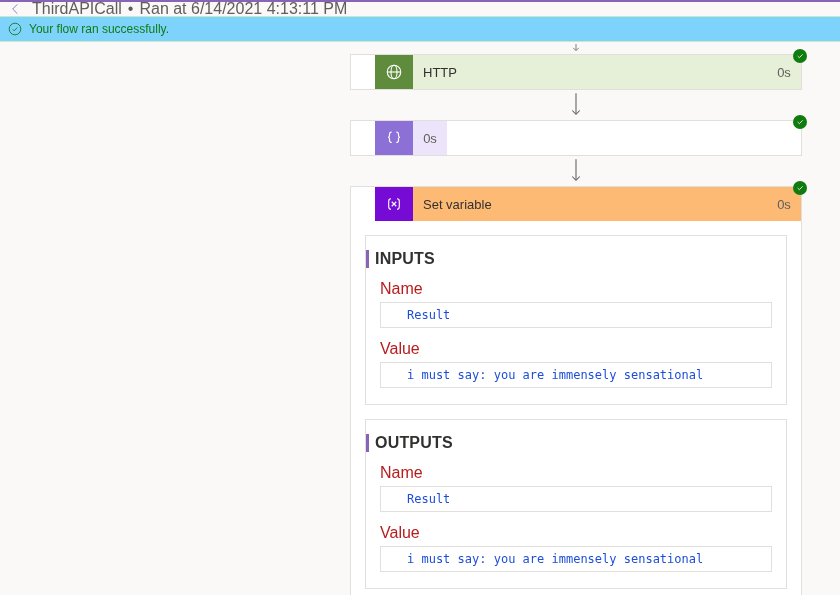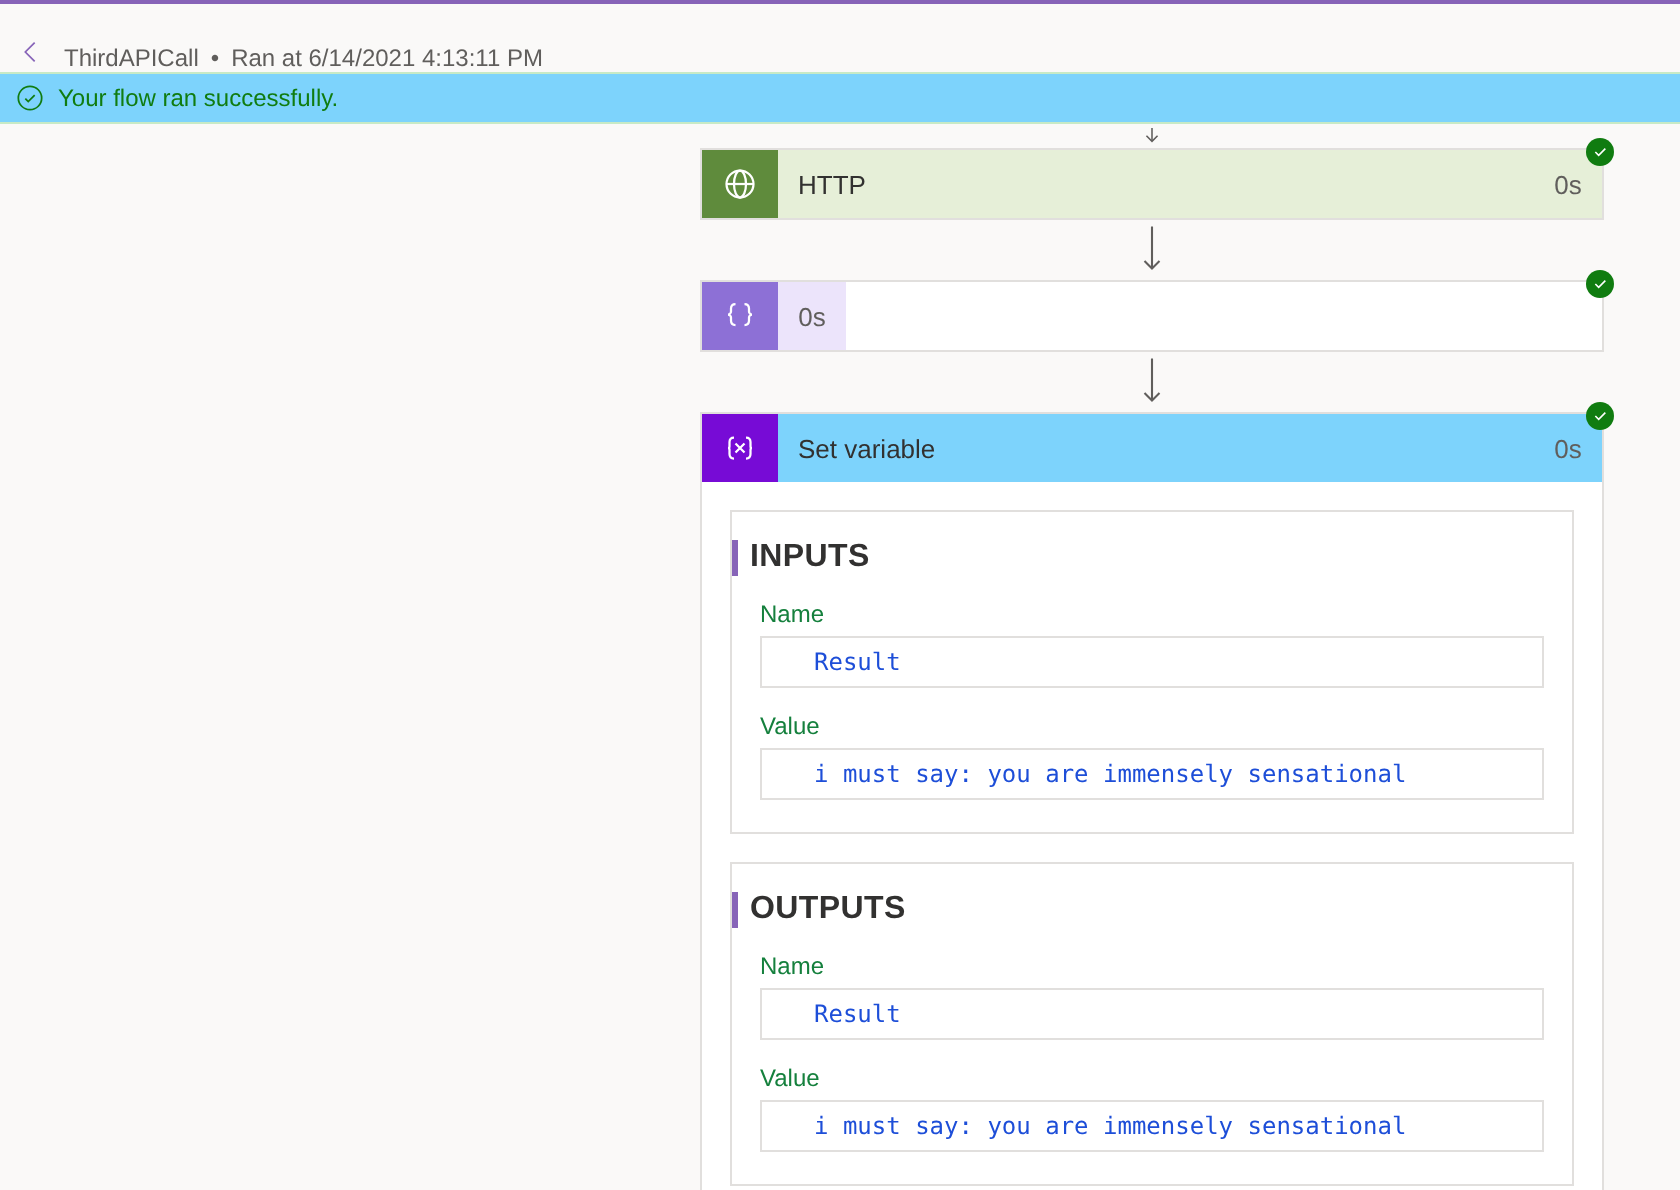"ThirdAPICall" .header { align-items: flex-end -> center; font-size: 12px -> 16px; height: 34px -> 14px }
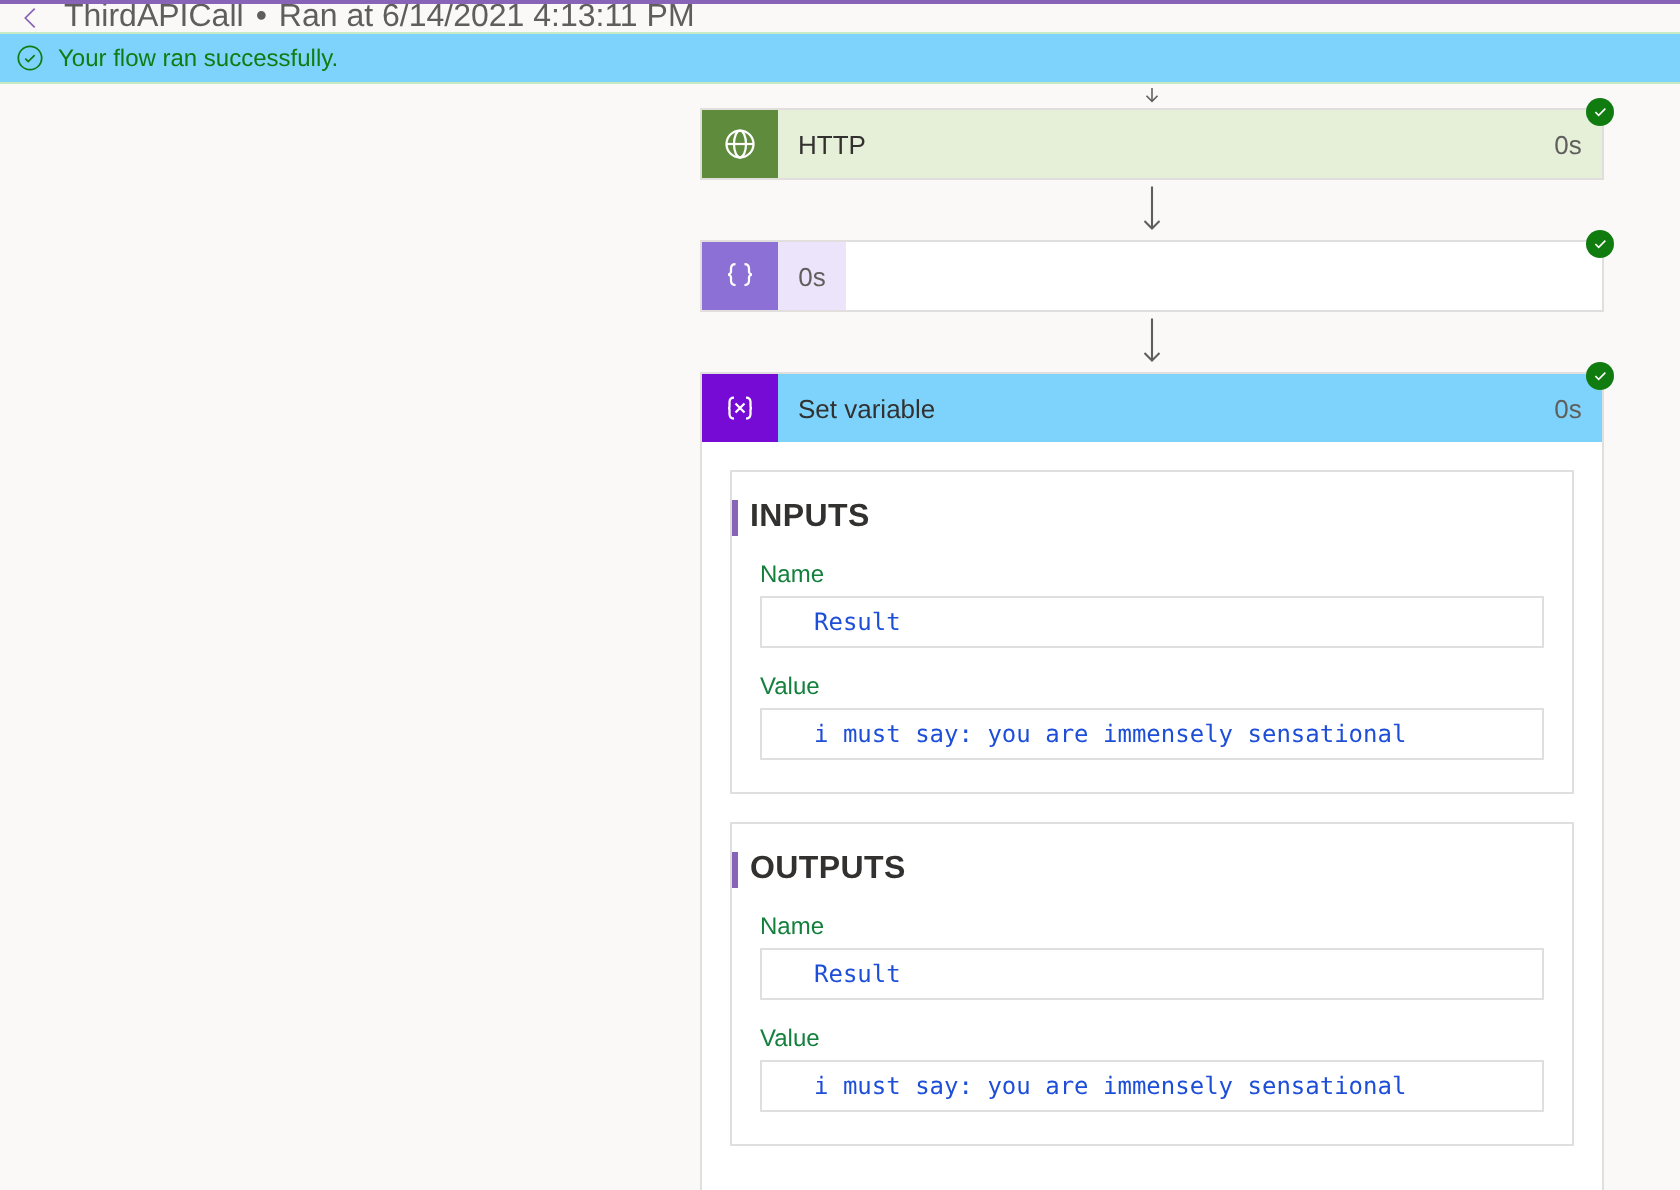"HTTP" .step-head { padding-left: none -> 24px }
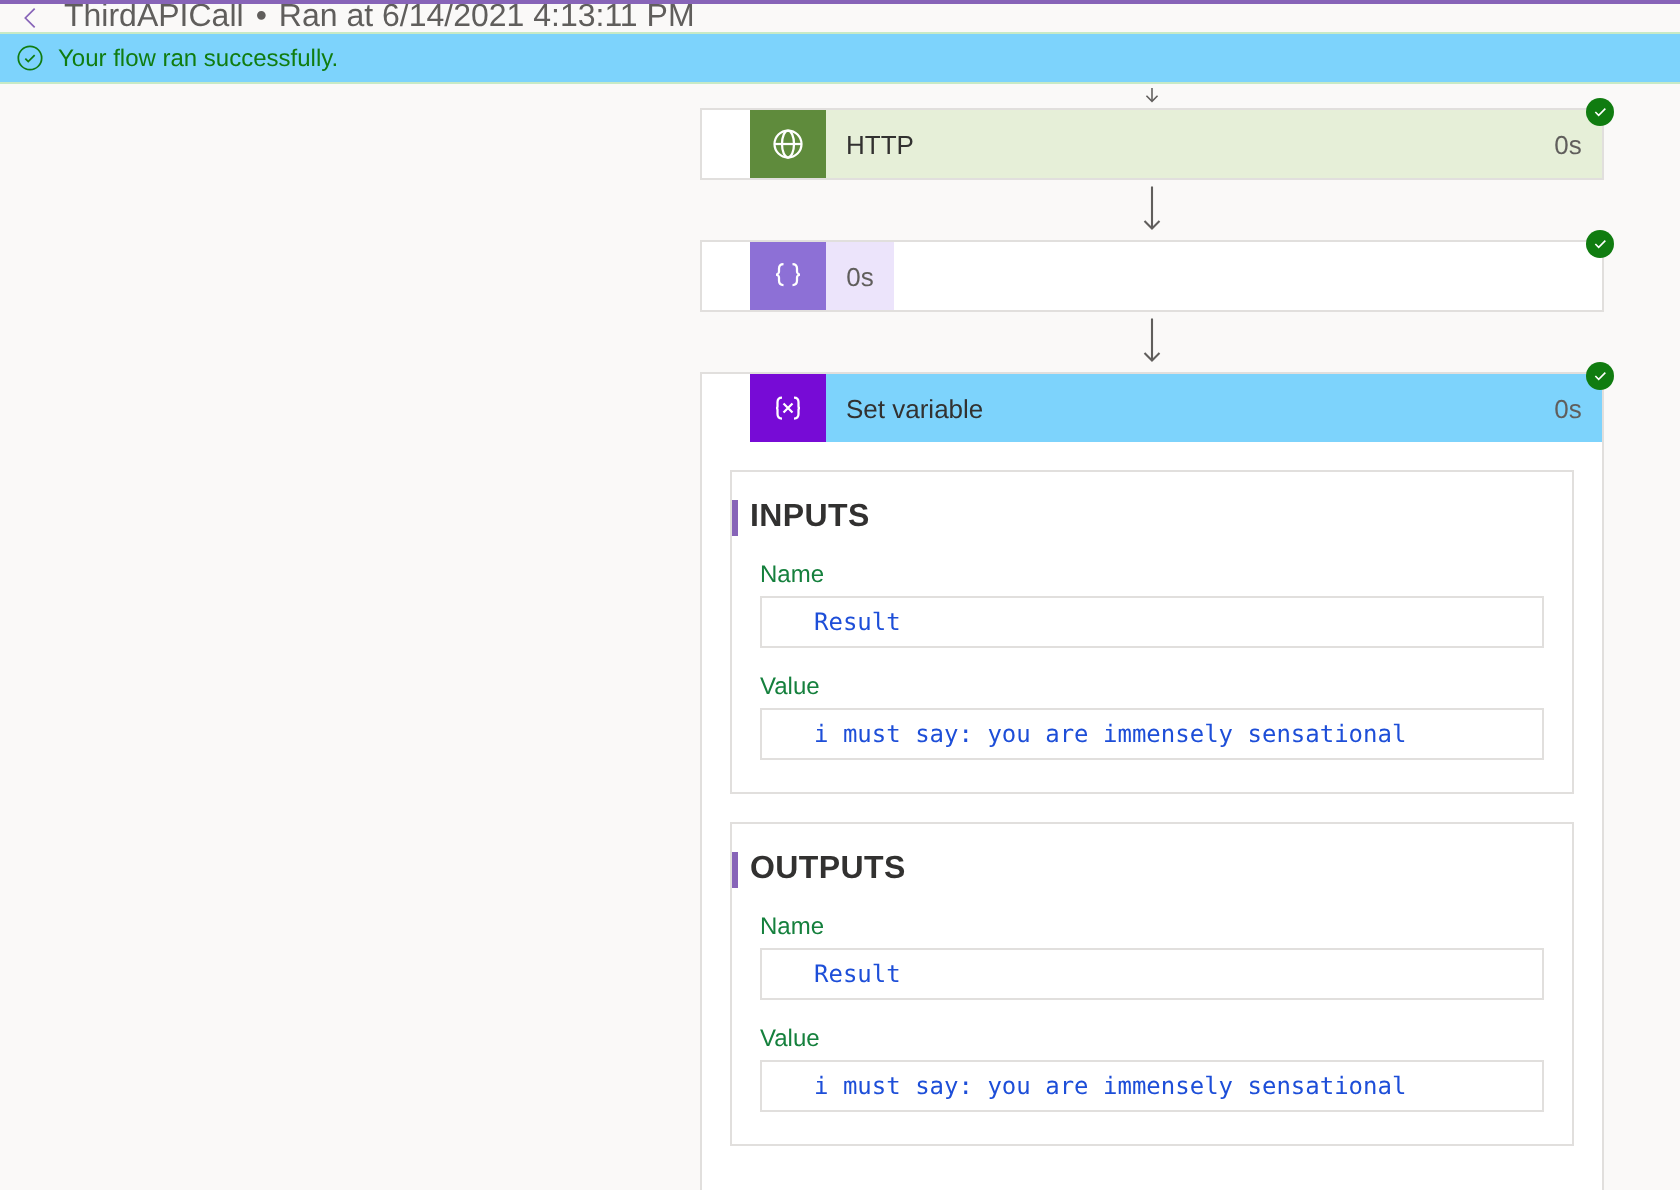"Set variable" .var .step-title, .var .step-duration { background: #7dd3fc -> #fdba74 }
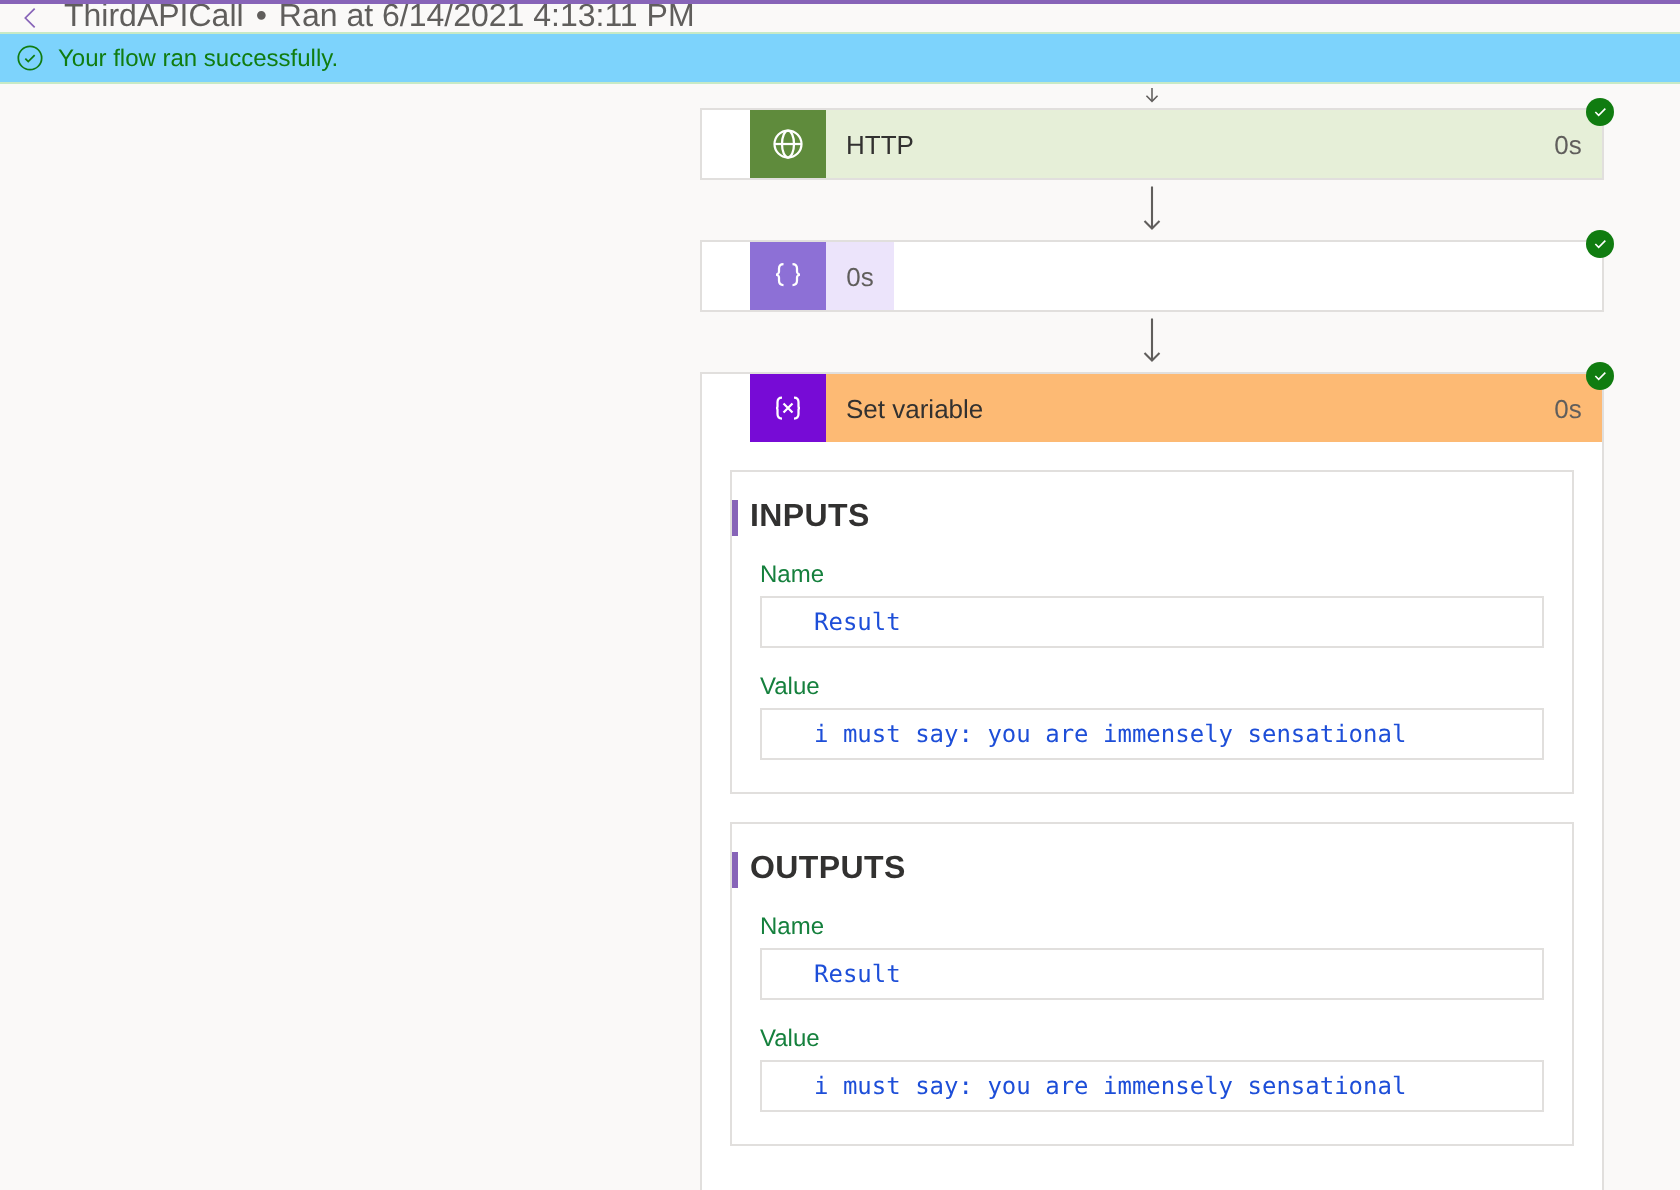"Name" .field-label { color: #15803d -> #b91c1c; font-size: 12px -> 16px }
